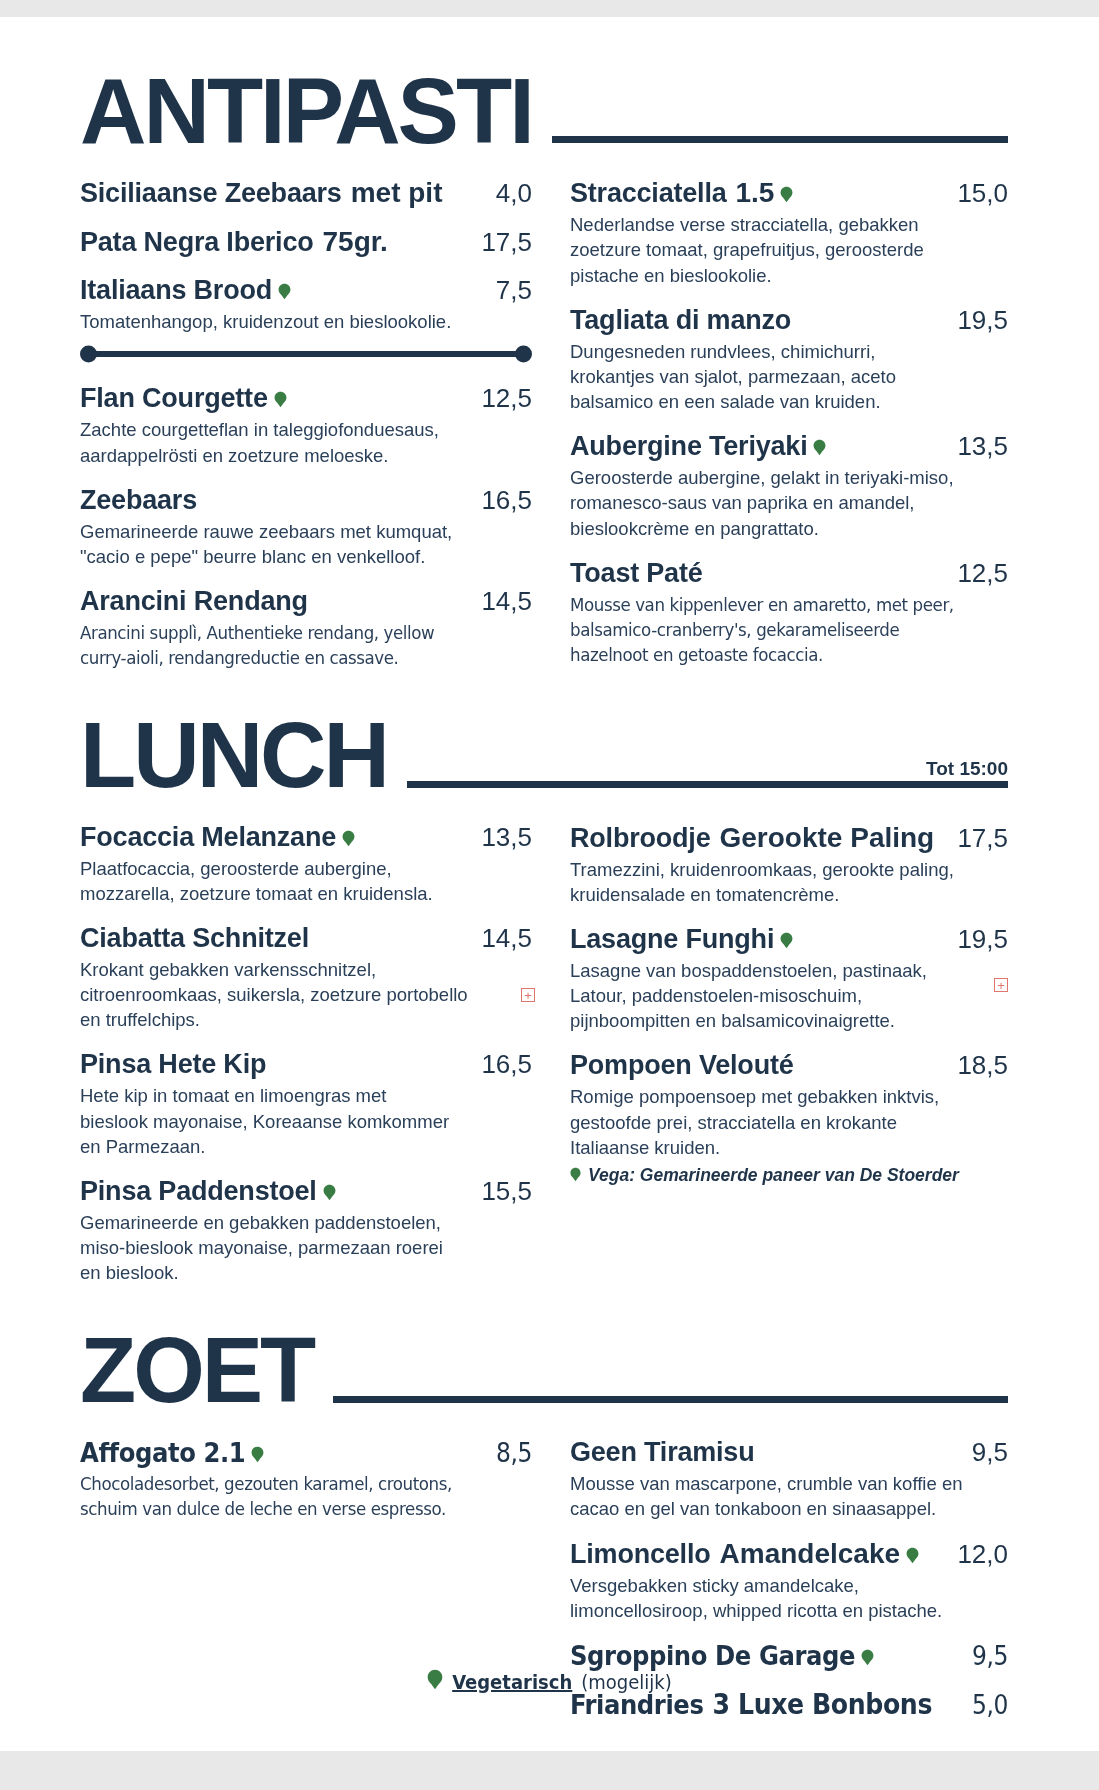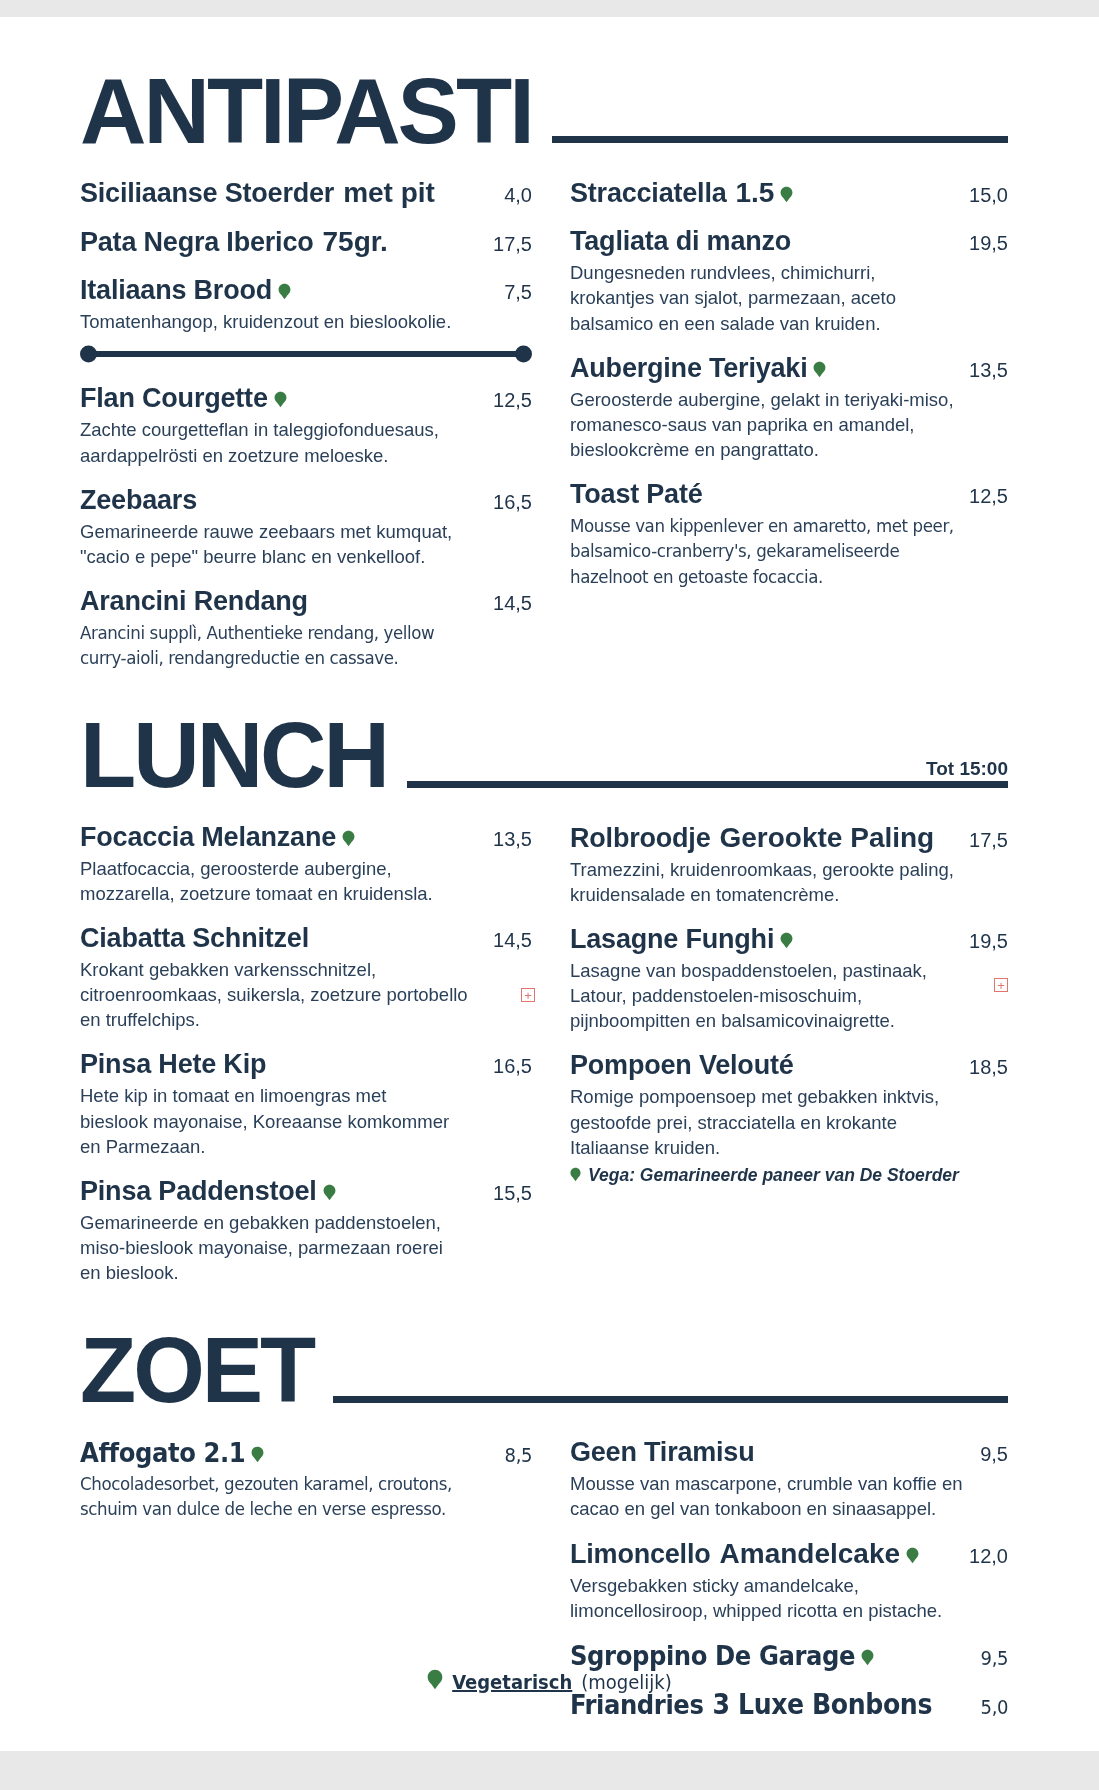"Siciliaanse Stoerder" span.name { text: Stoerder -> Zeebaars }
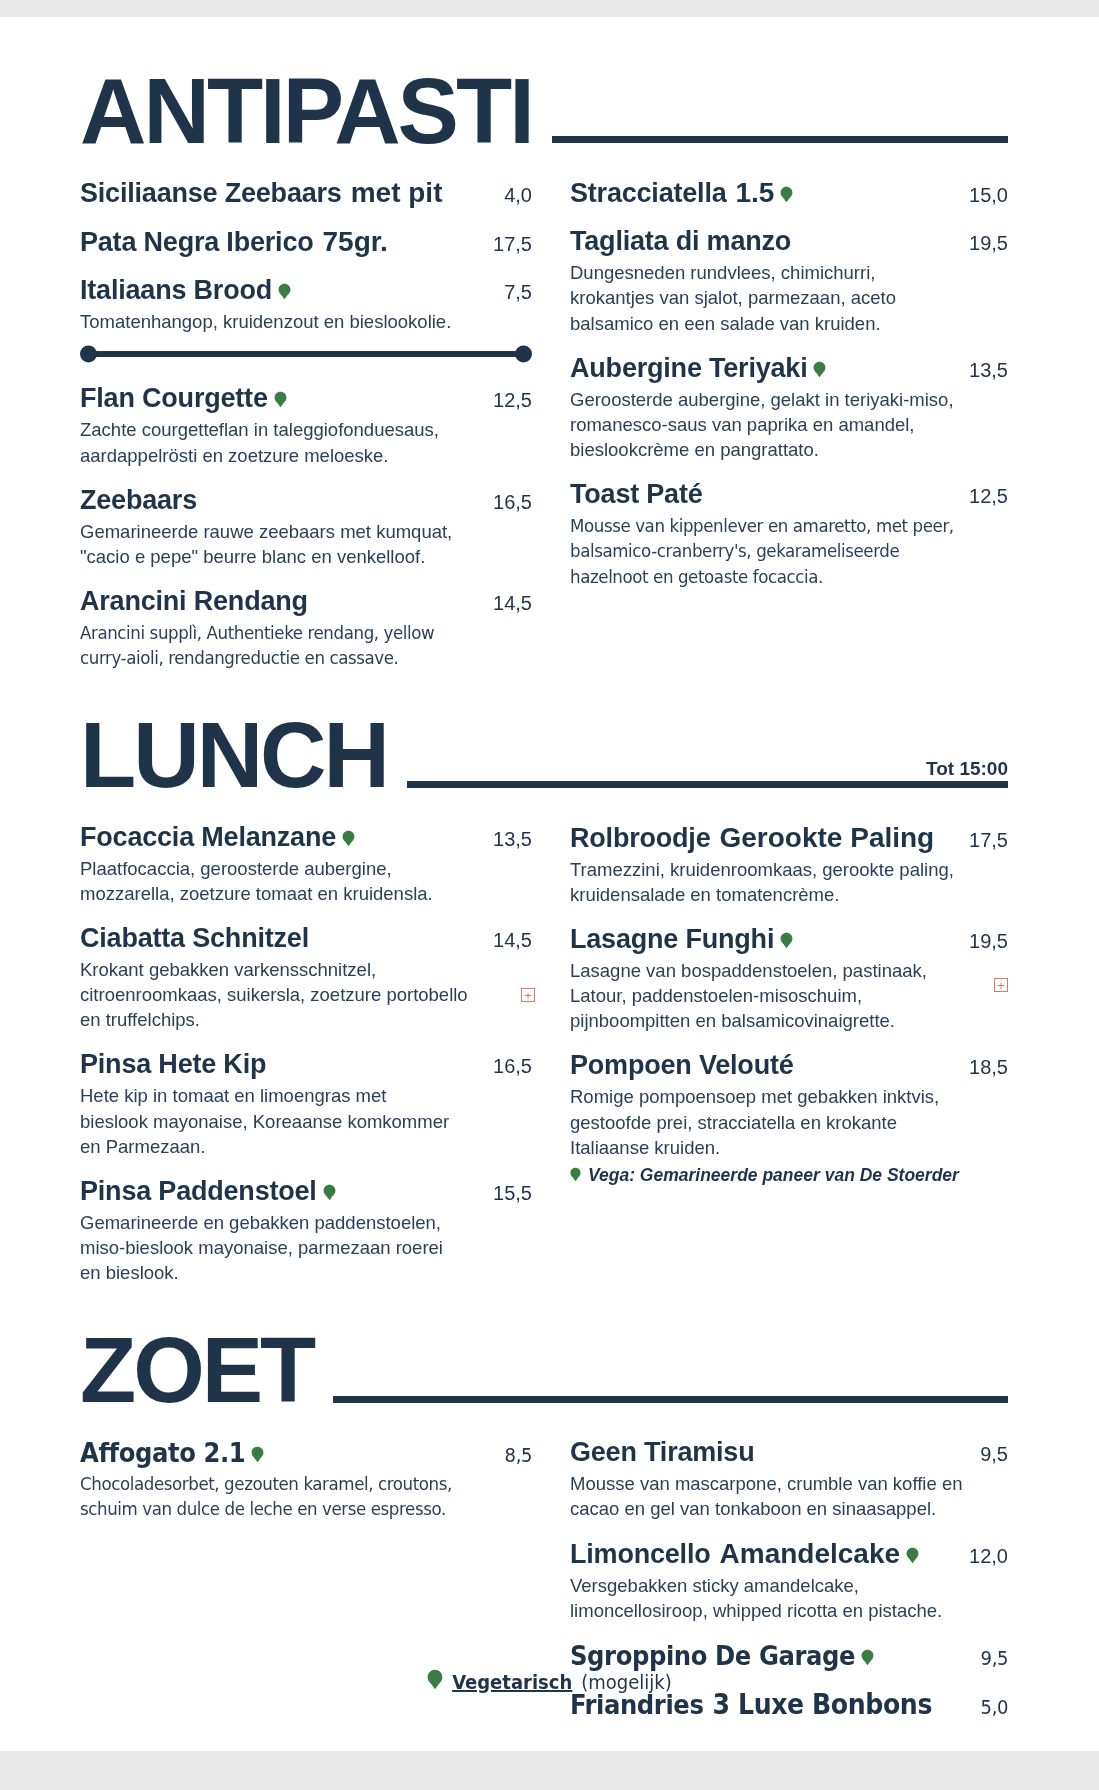"4,0" .price { font-size: 20px -> 26px }
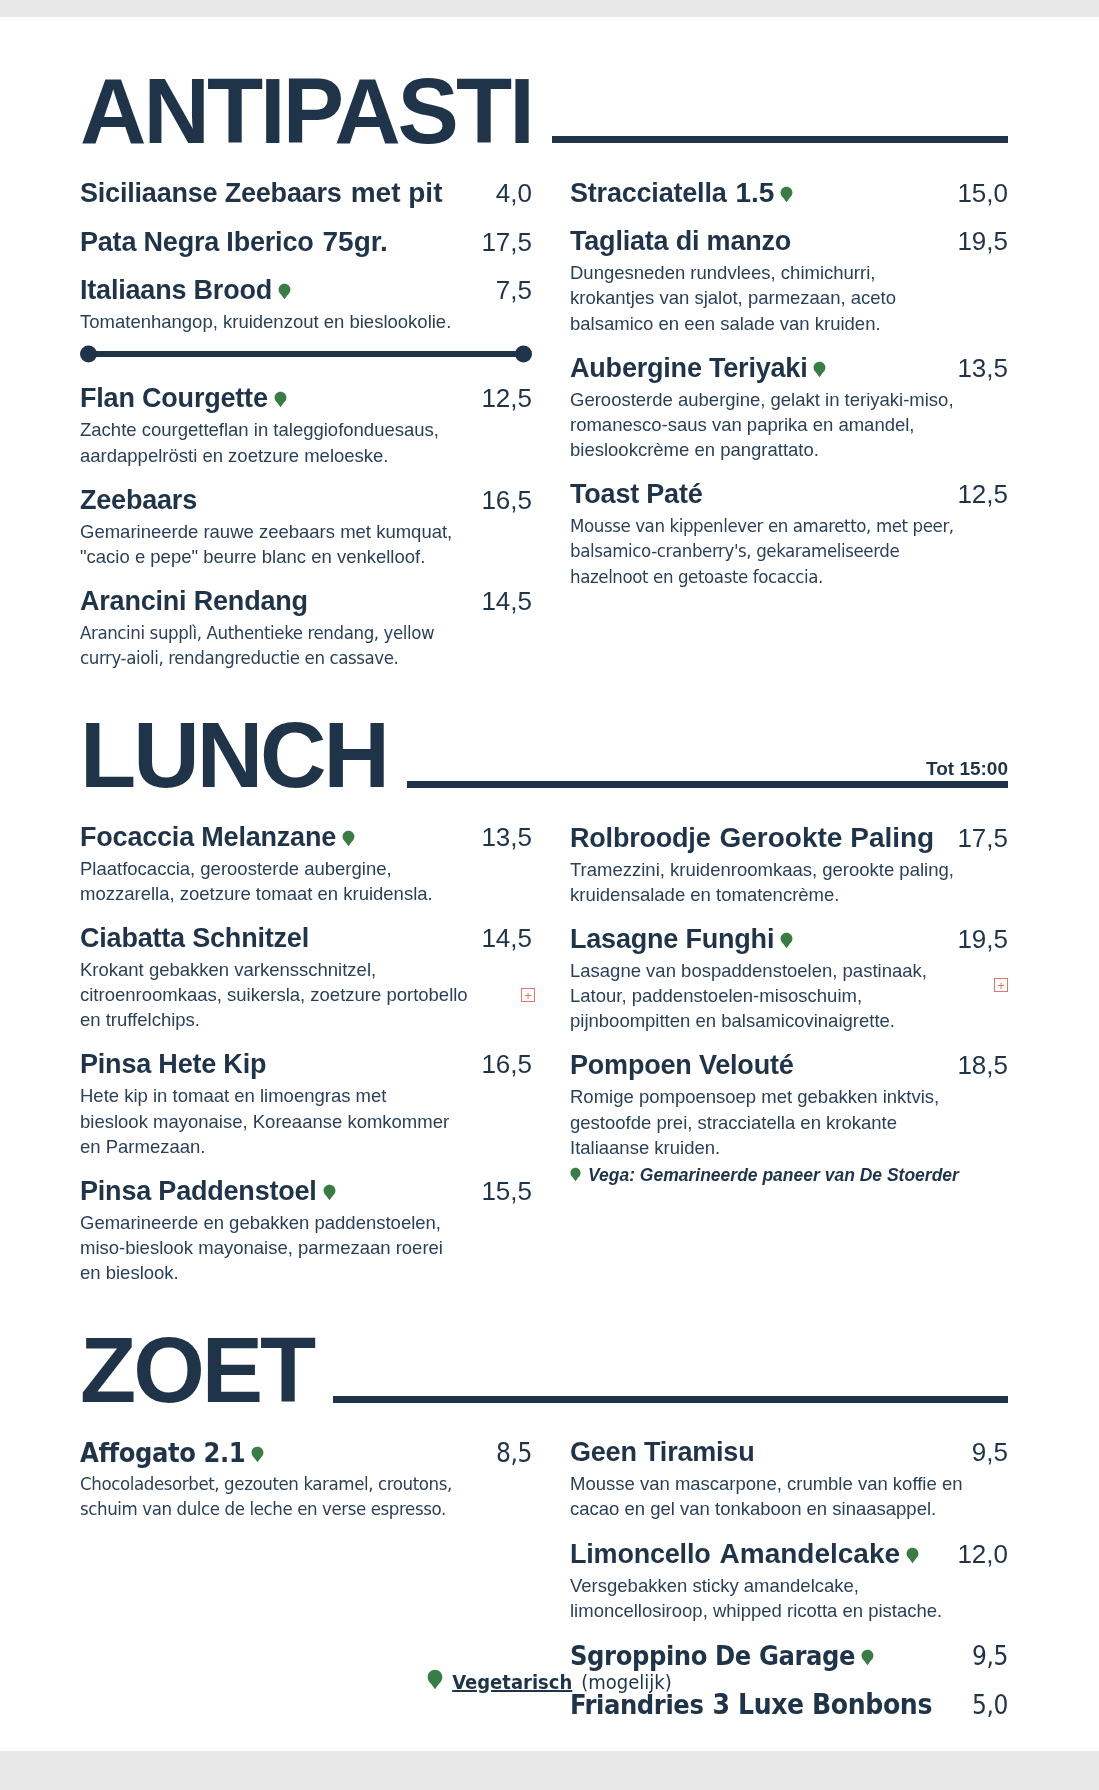"Nederlandse verse stracciatella," div.desc { html: none -> <div>Nederlandse verse stracciatella, gebakken zoetzure tomaat, grapefruitjus, geroosterde pistache en bieslookolie.</div> }
